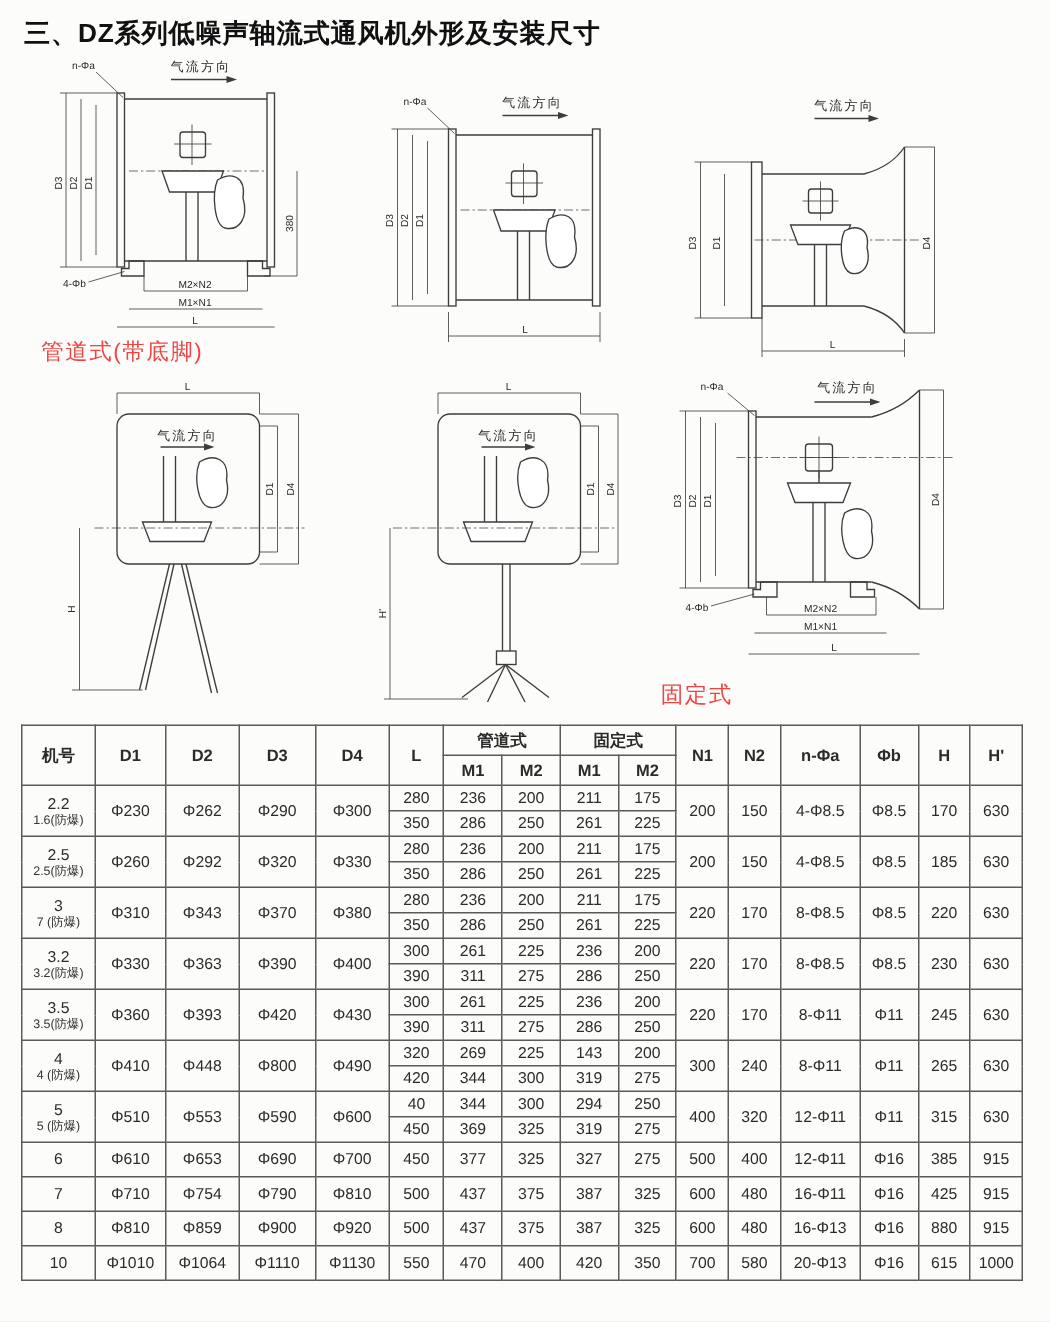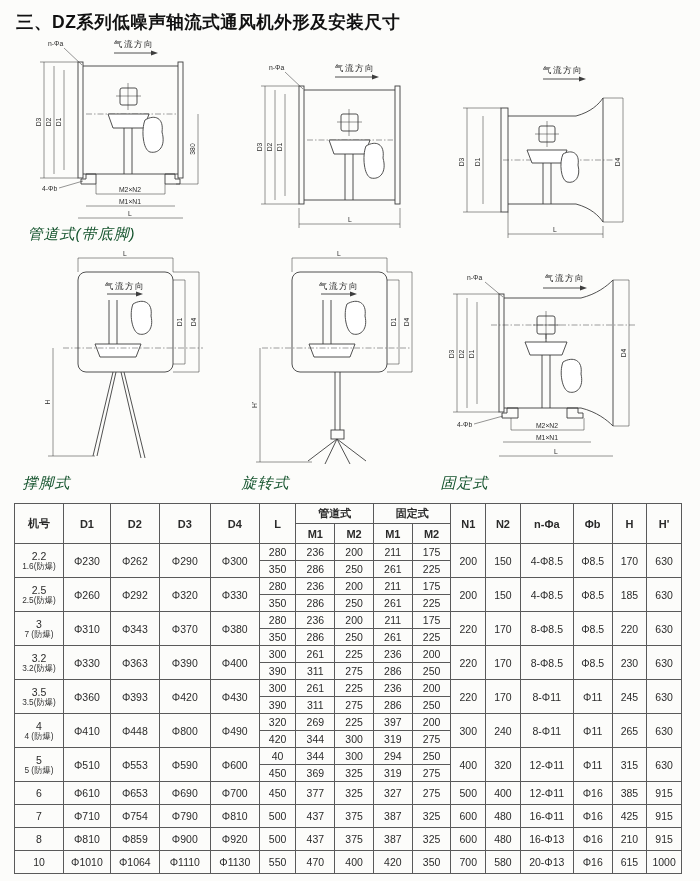"管道式(带底脚)" .caption { color: #14532d -> #ef4444; font-style: italic -> none }
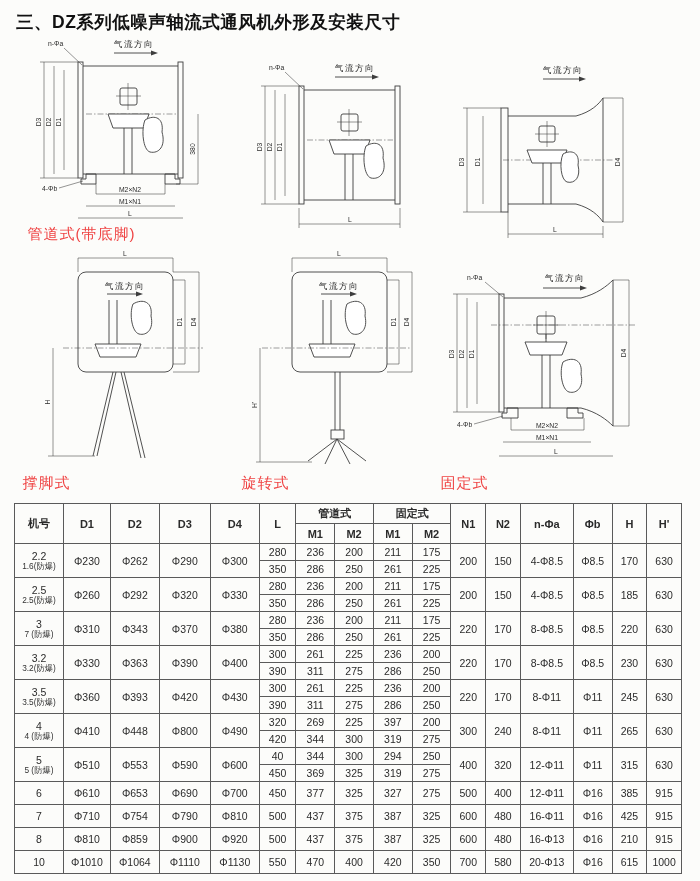"撑脚式" div.caption { html: <div>撑脚式</div> -> none }
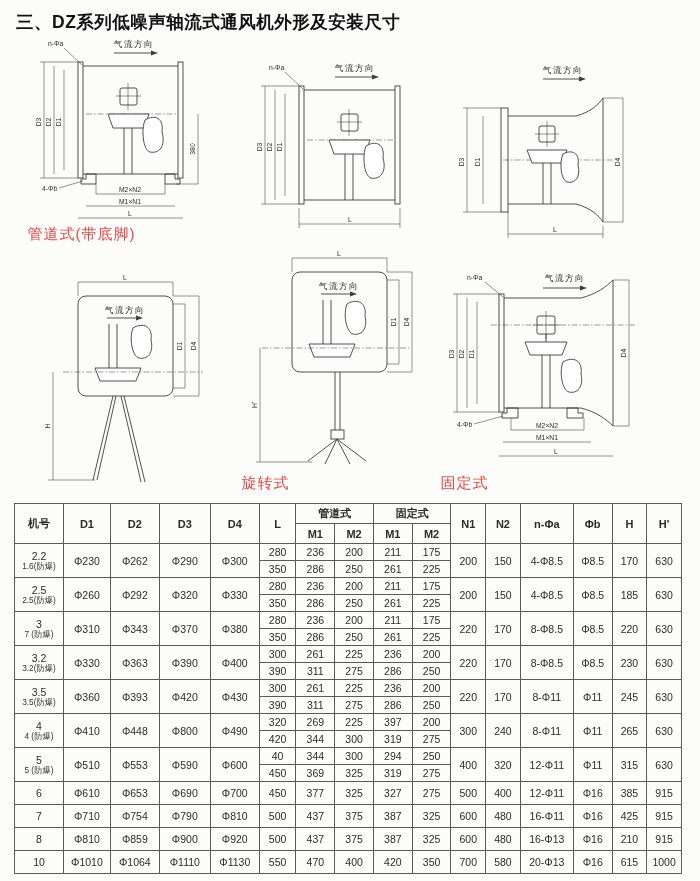"旋转式" div.caption { html: <div>旋转式</div> -> none }
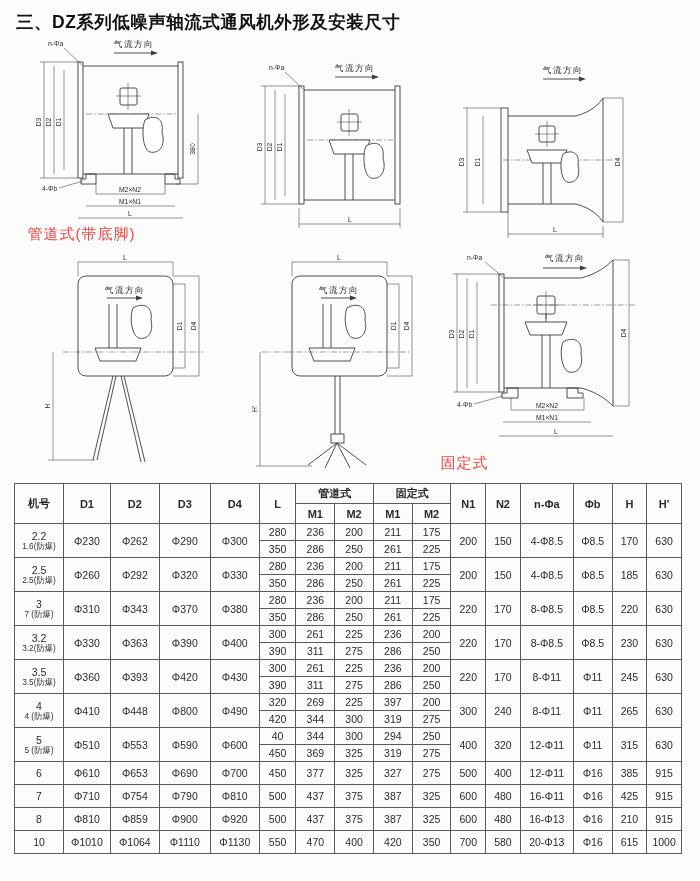"397" td { text: 397 -> 143 }
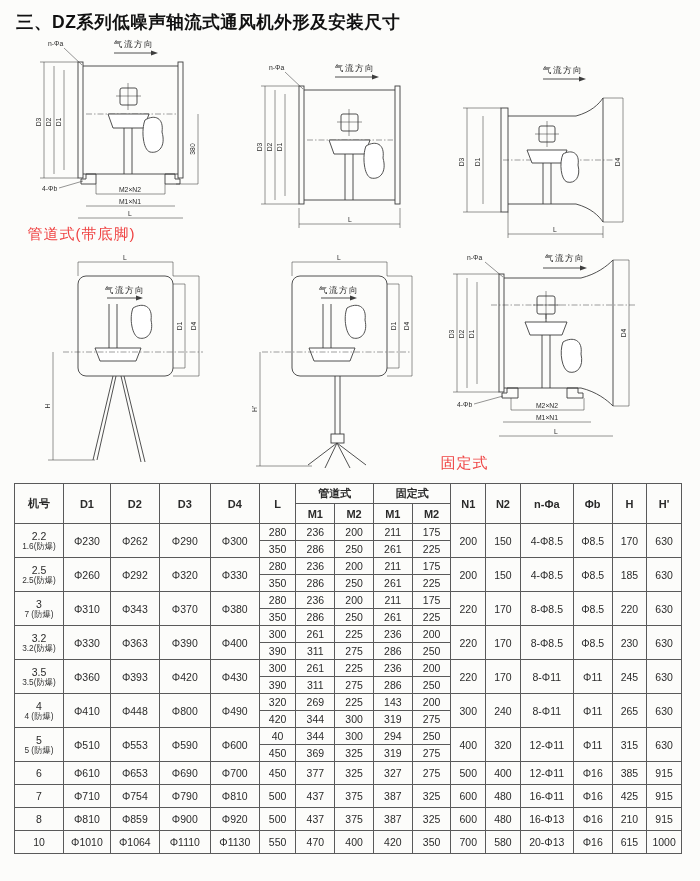"210" td { text: 210 -> 880 }
